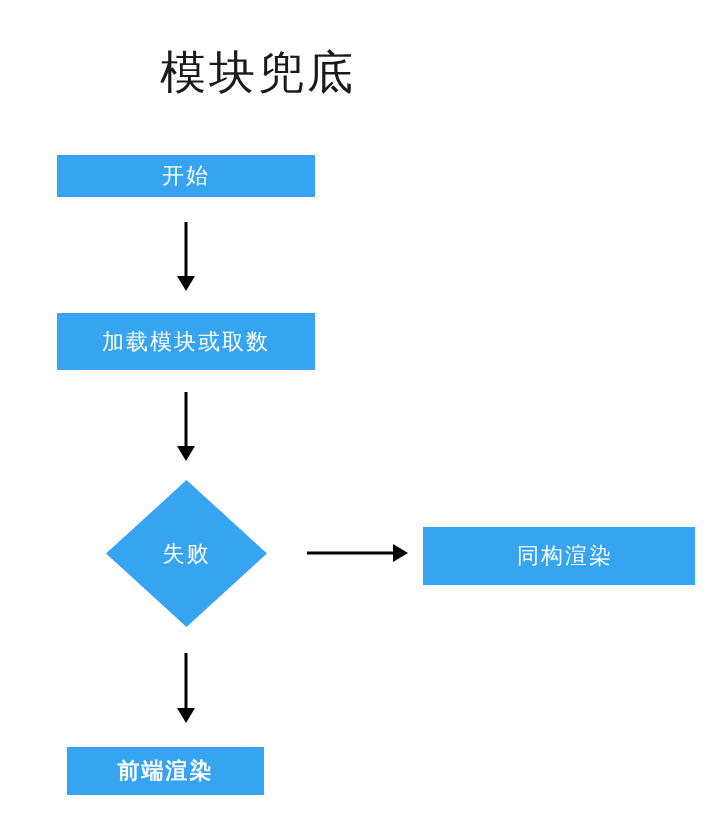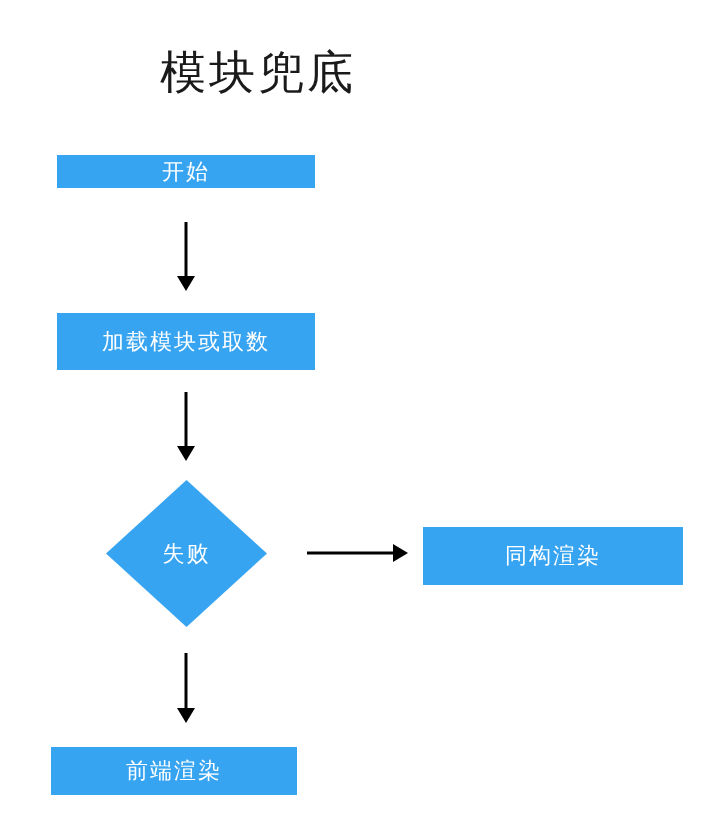"开始" .node-start { height: 33px -> 42px }
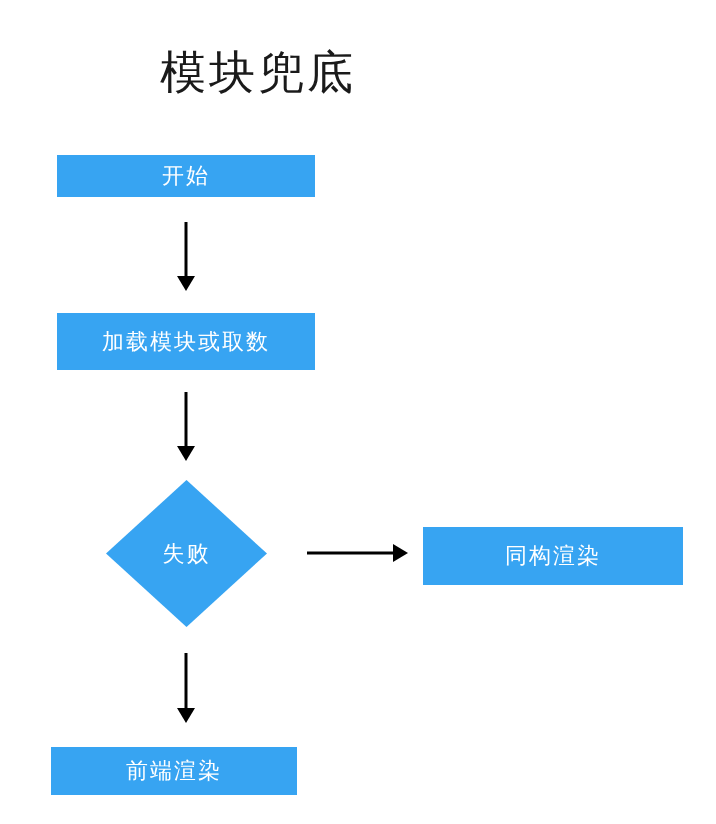"同构渲染" .node-ssr { padding-left: none -> 12px }
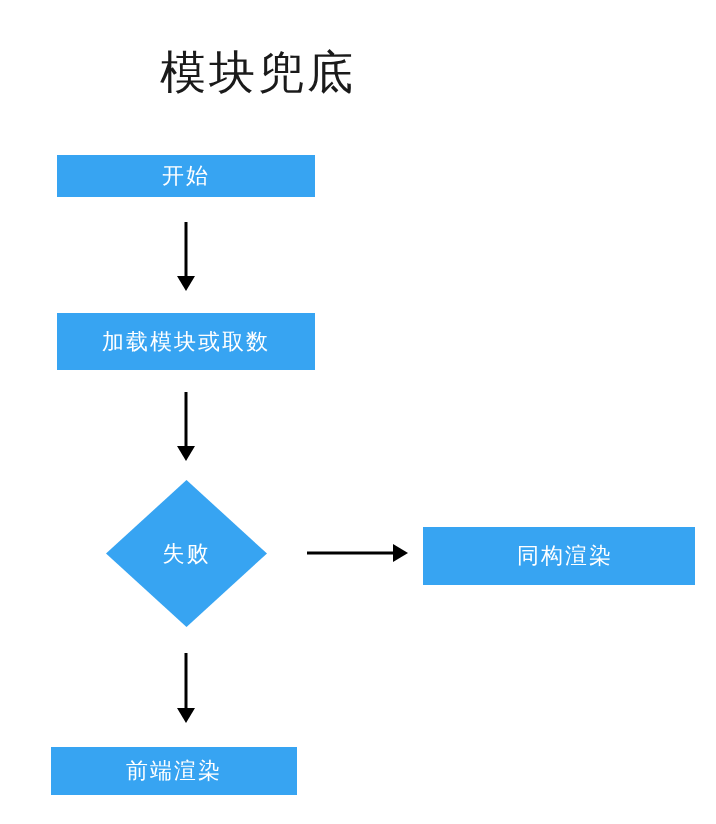"前端渲染" .node-csr { font-weight: none -> bold; left: 51px -> 67px; width: 246px -> 197px }
